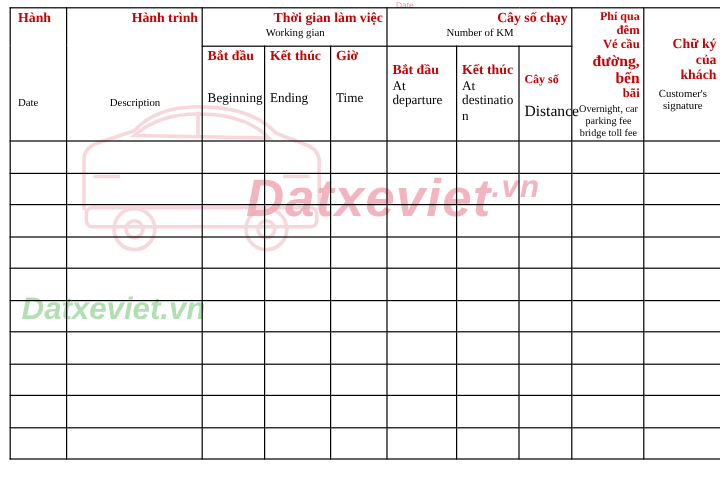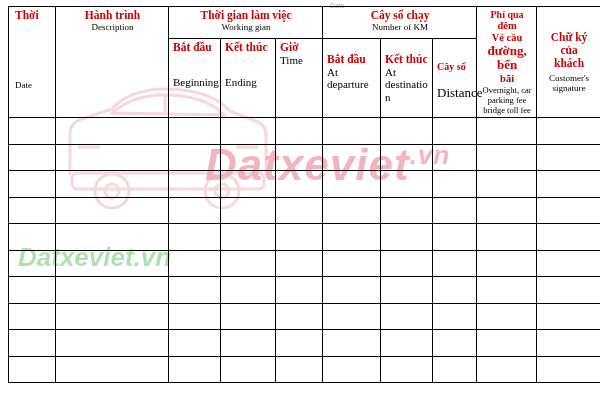"Thời" div.hdr-vn { text: Thời -> Hành }
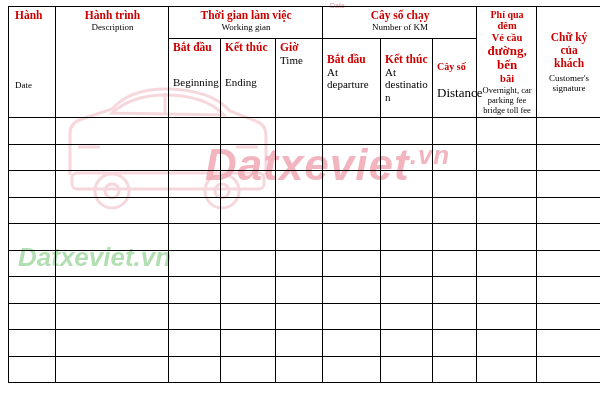"Hành trình" .hdr-vn { text-align: center -> right }
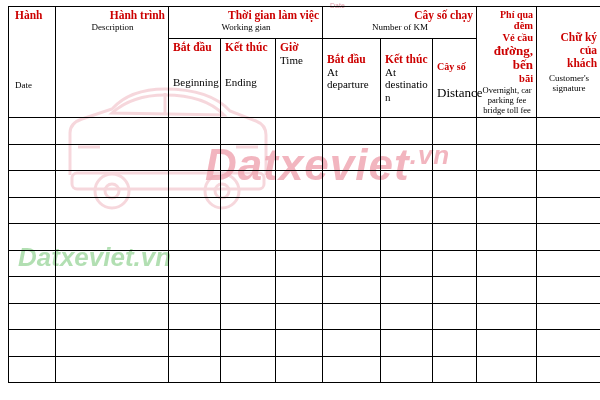"Description" div.hdr-en { margin-top: none -> 58px }
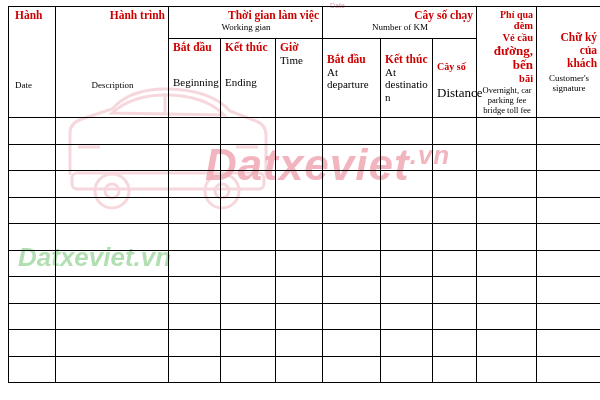"Time" div.hdr-en-left { margin-top: none -> 22px }
